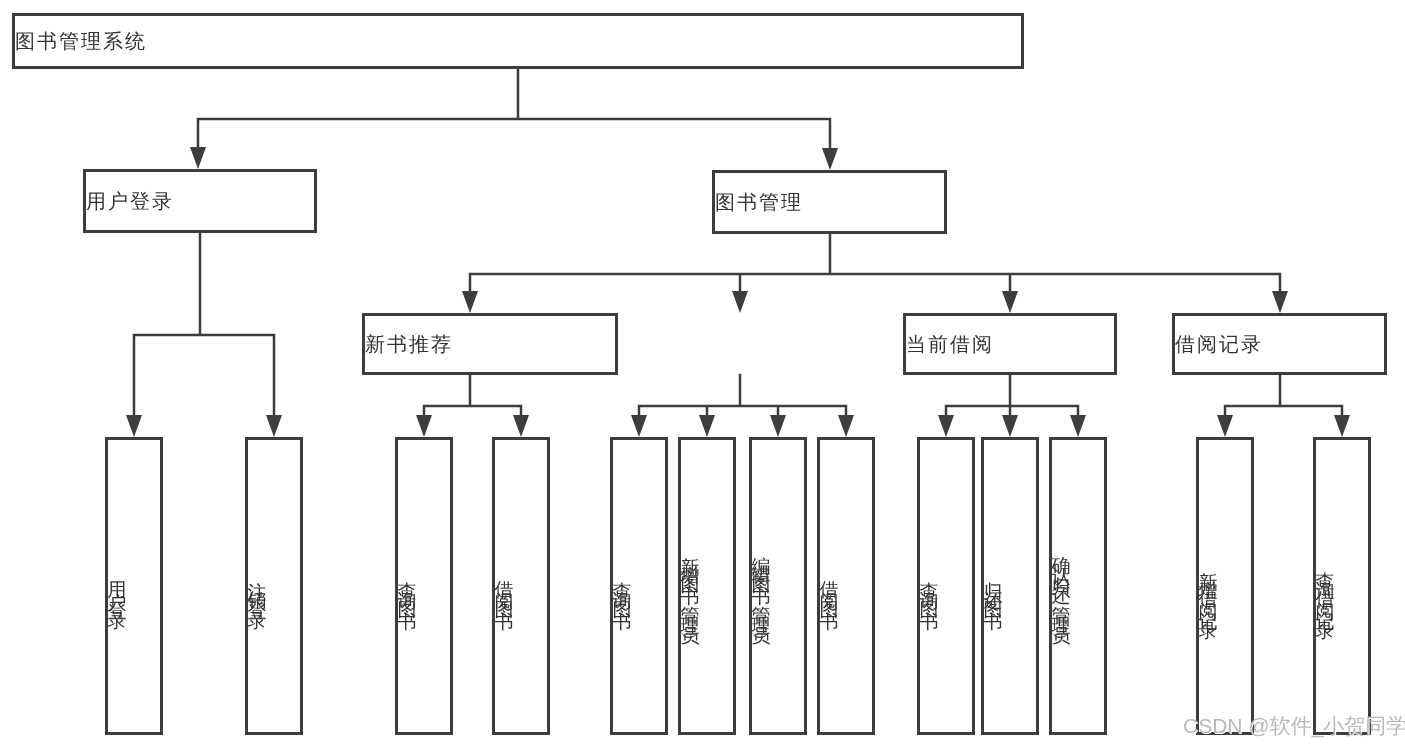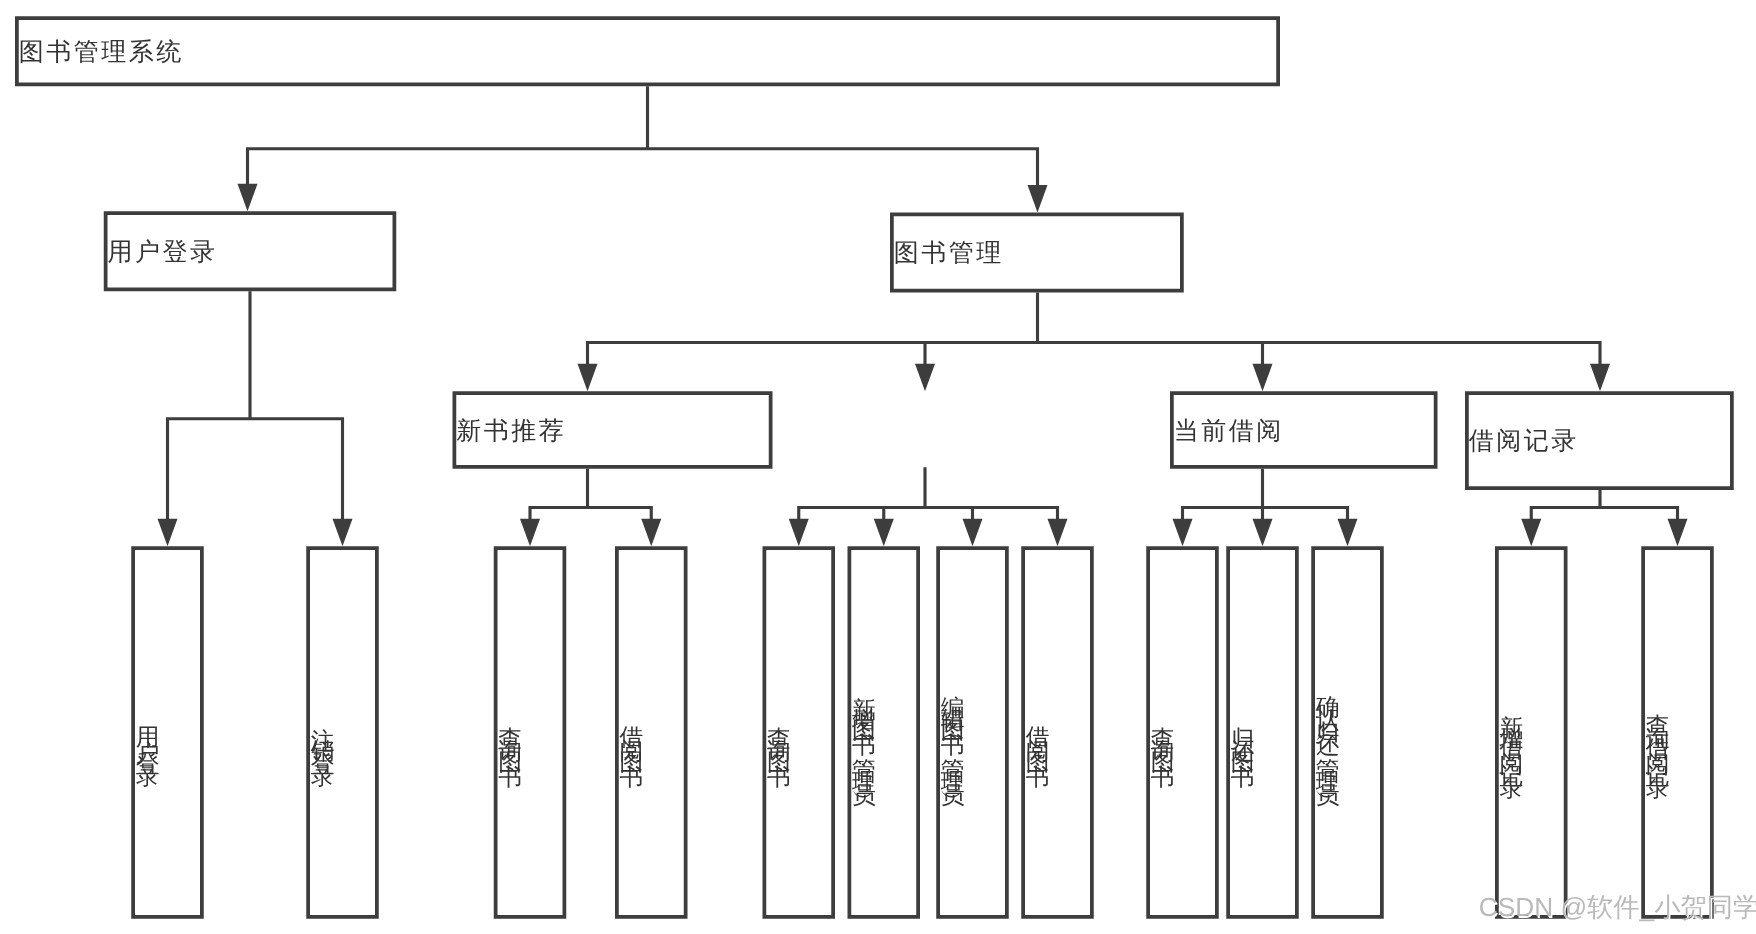"当前借阅" div.node { left: 936px -> 903px }
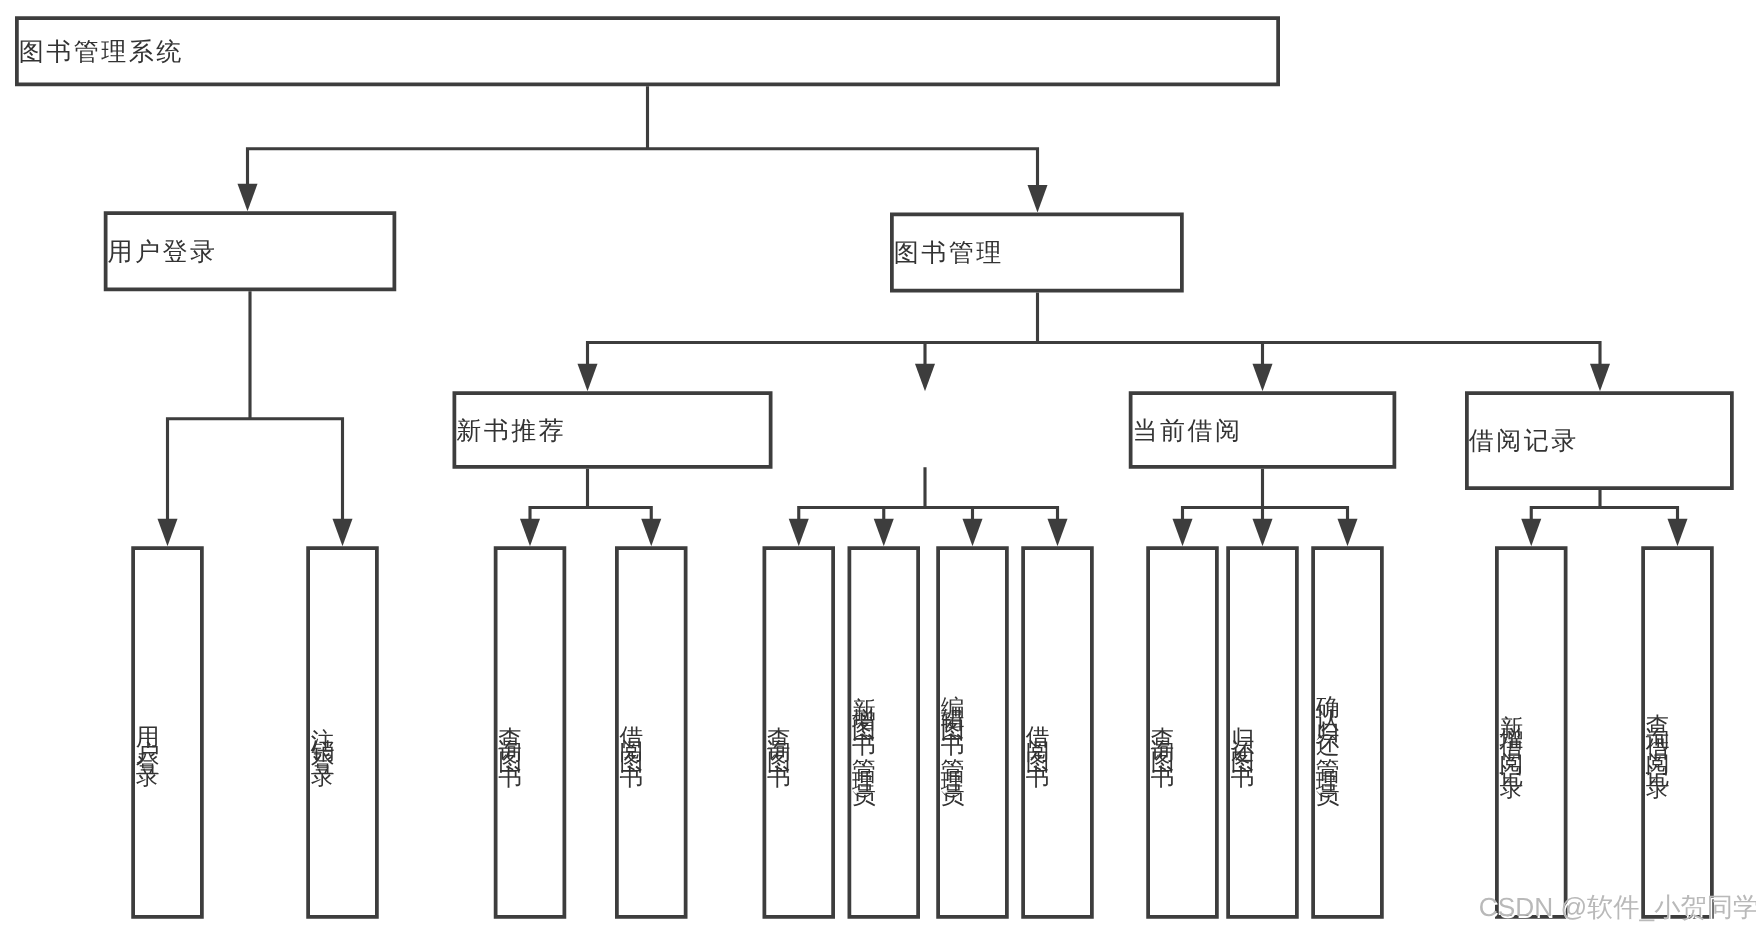"借阅记录" div.node { height: 79px -> 62px }
